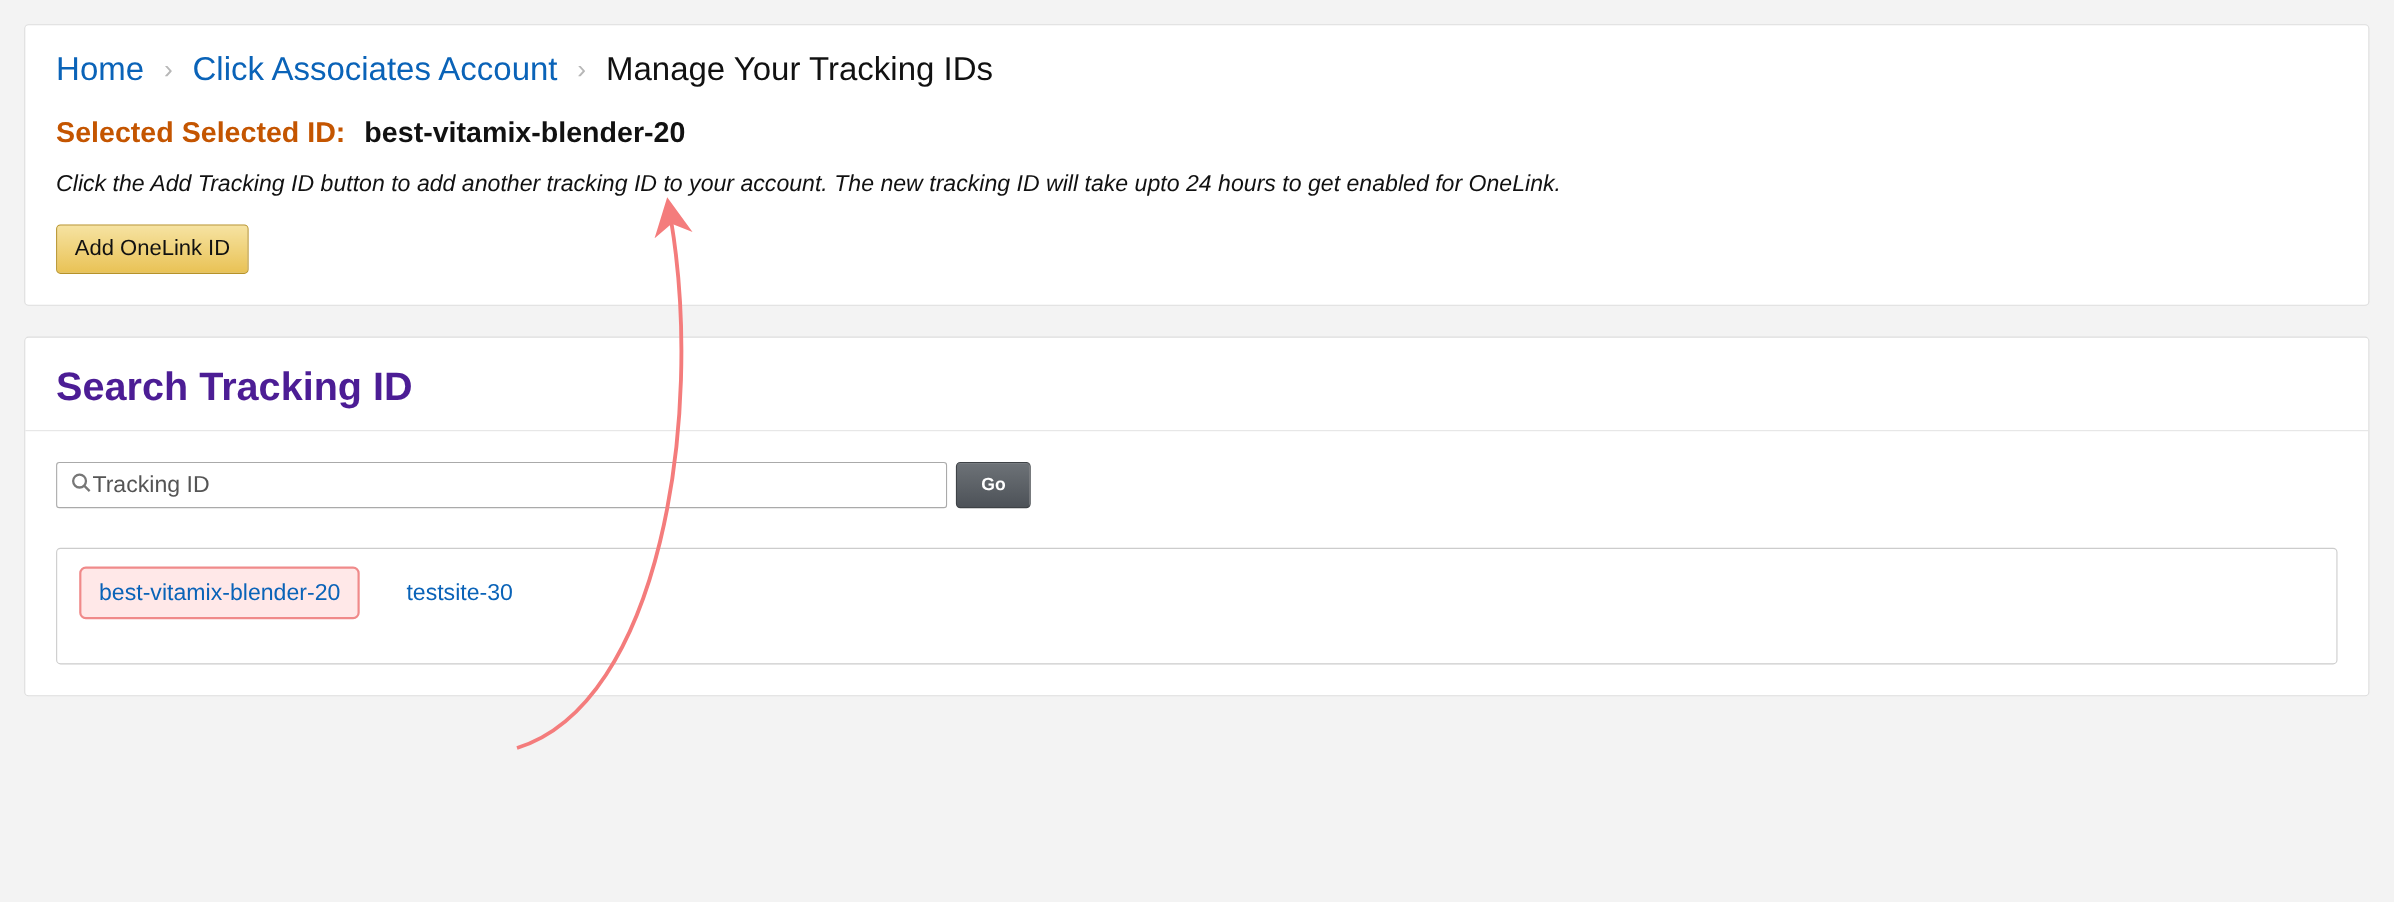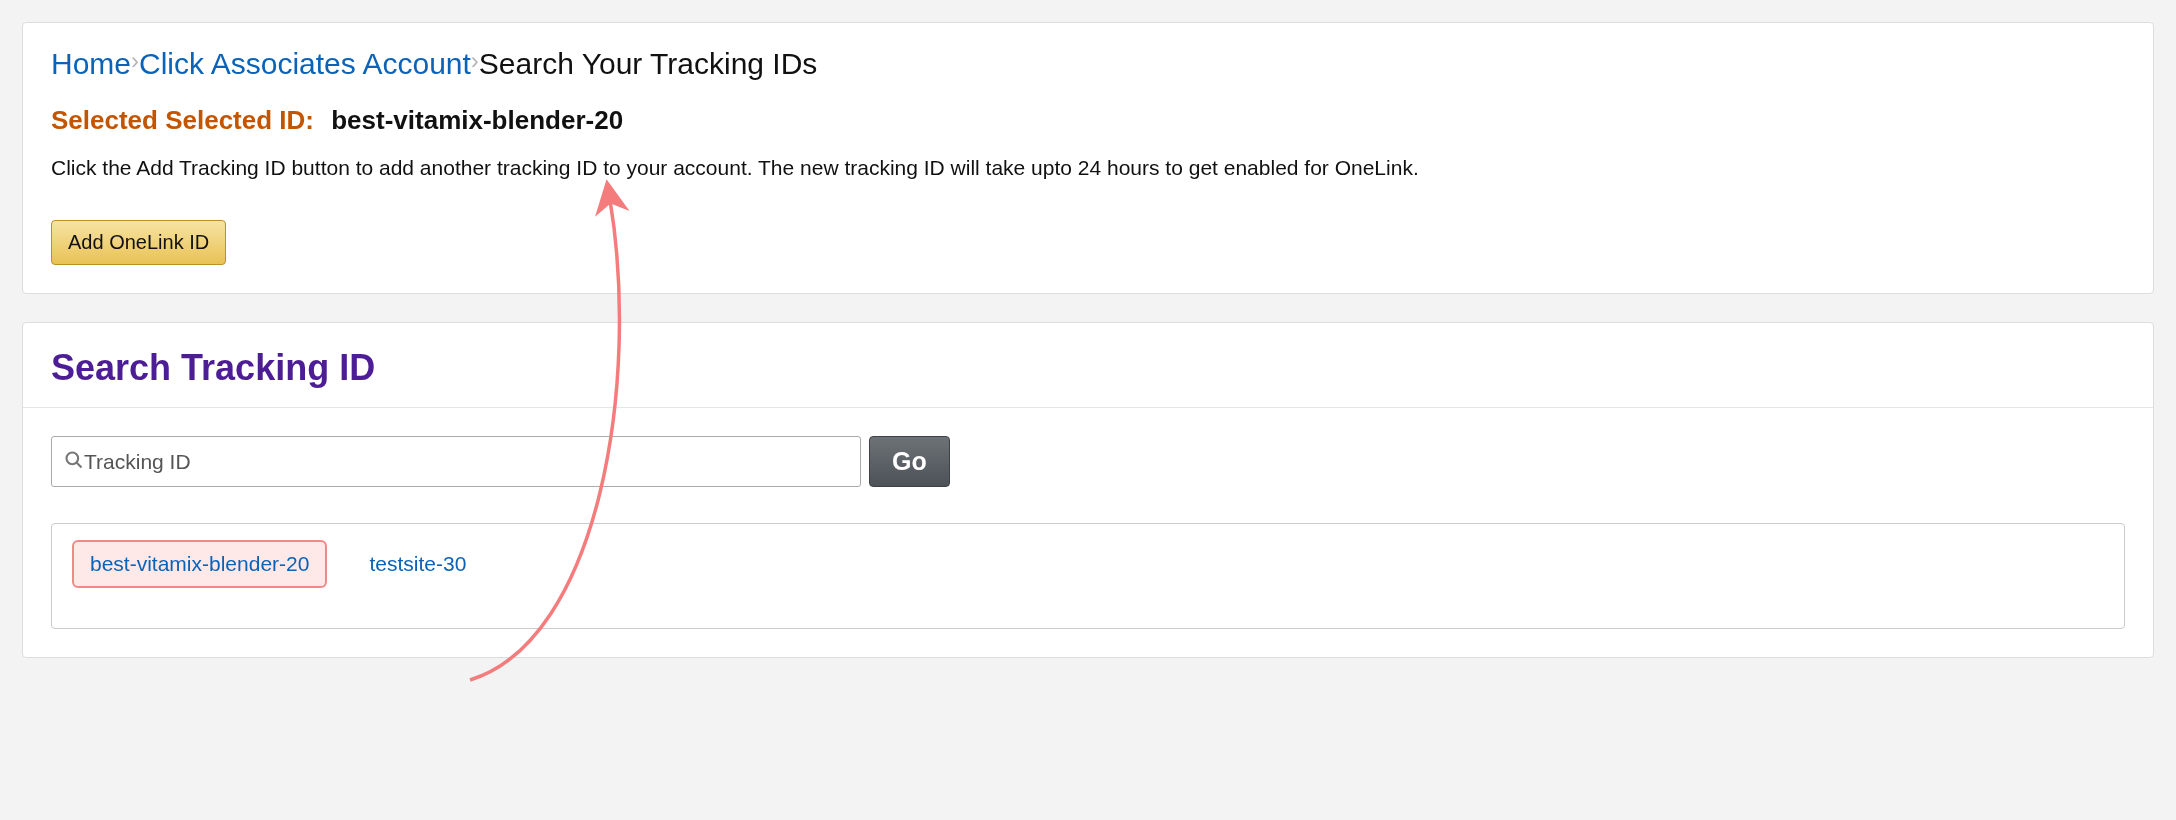"Home" .breadcrumb { align-items: flex-start -> center; gap: 0 -> 18px }
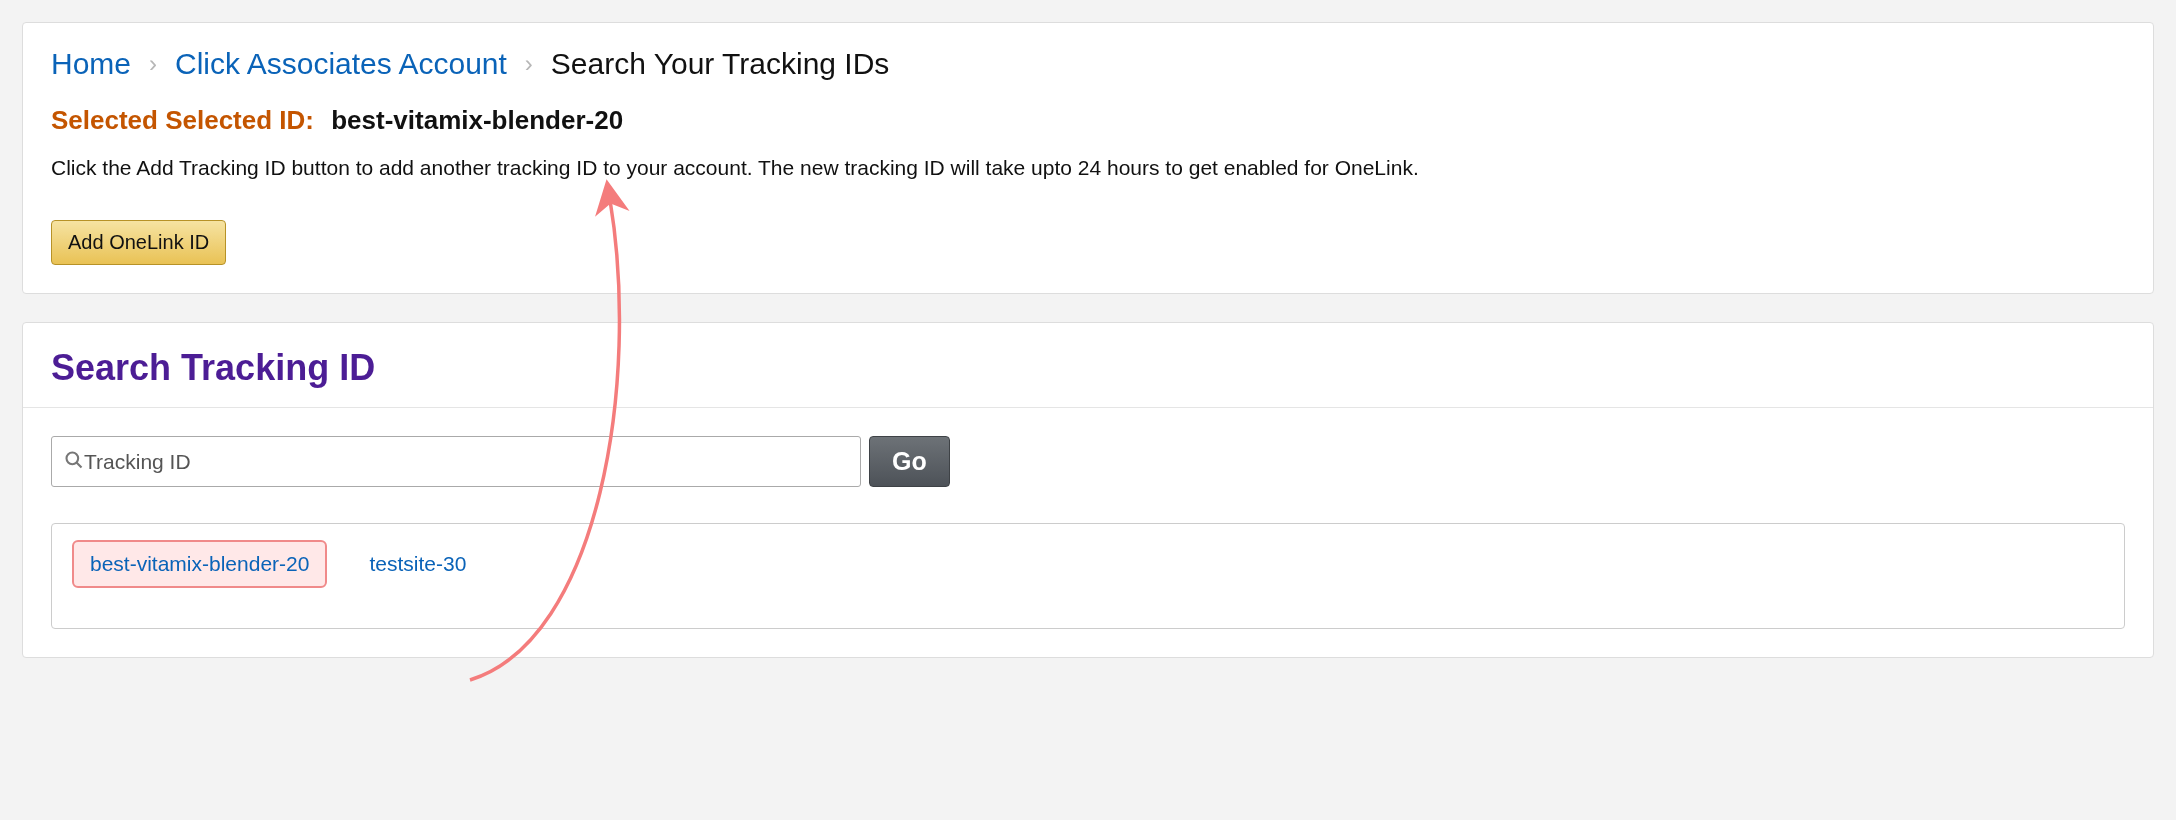"Search Your Tracking IDs" span.current { text: Search -> Manage }
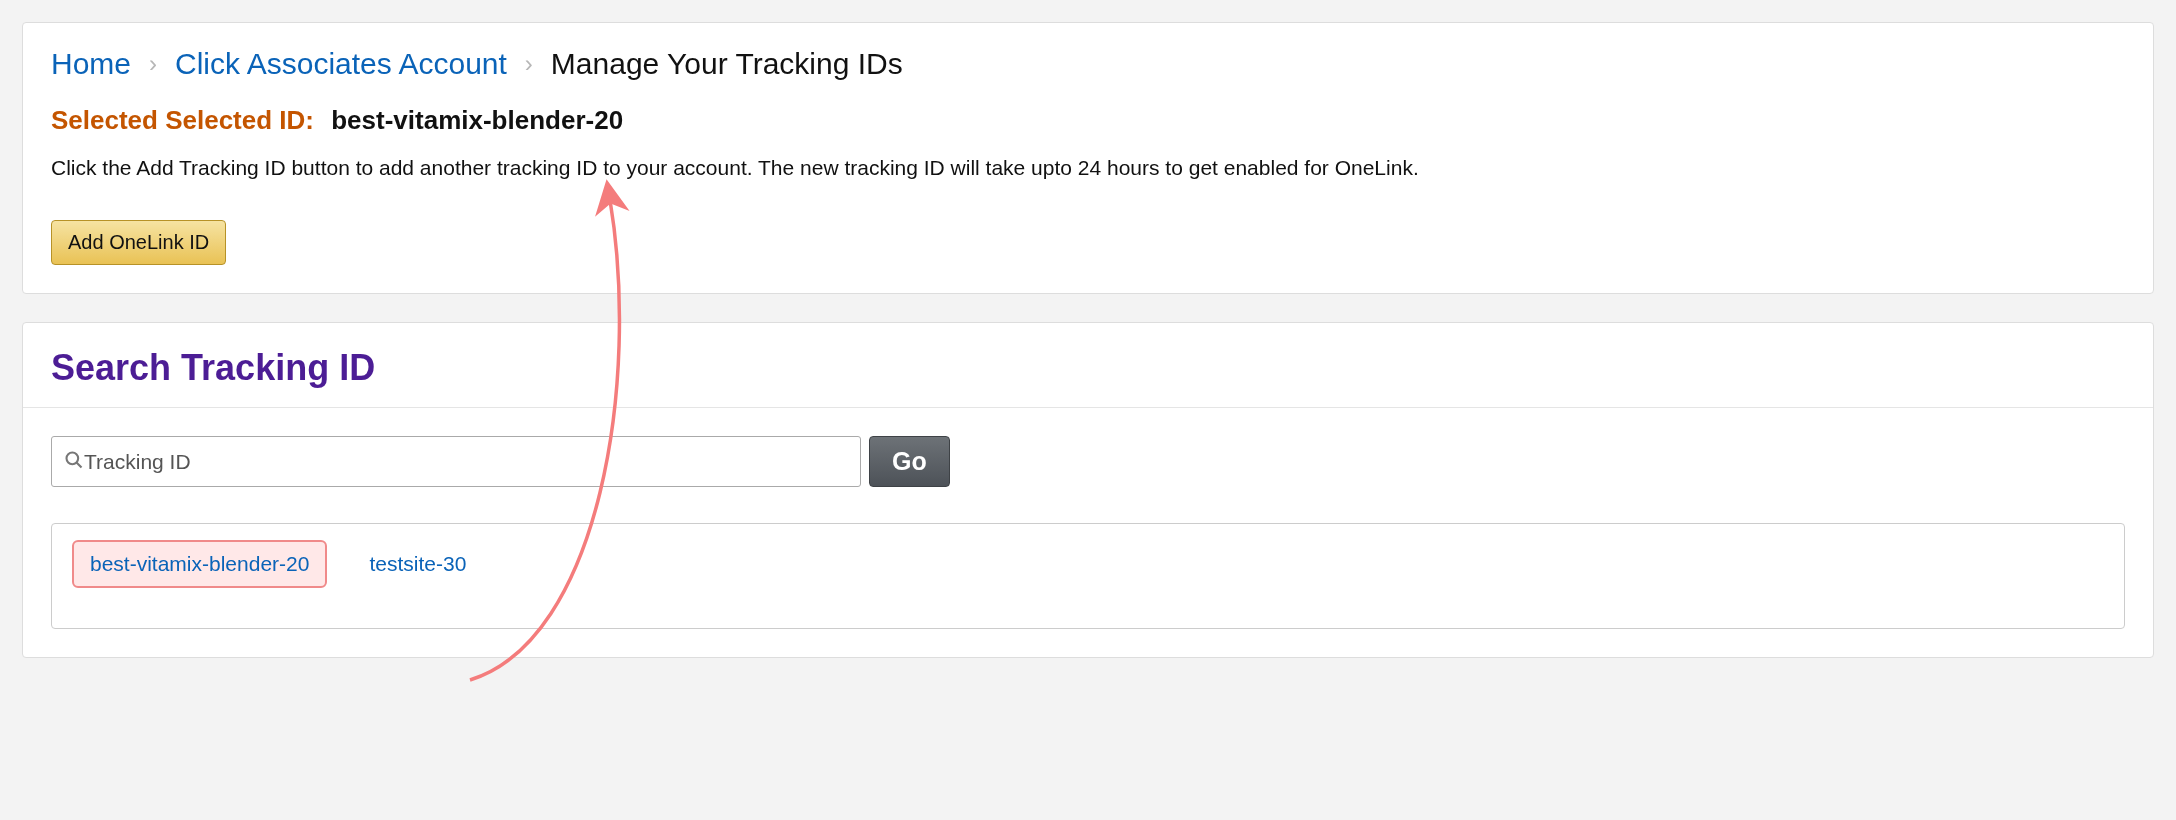"Click the Add Tracking ID" .instruction { font-style: none -> italic; margin-bottom: 40px -> 24px }
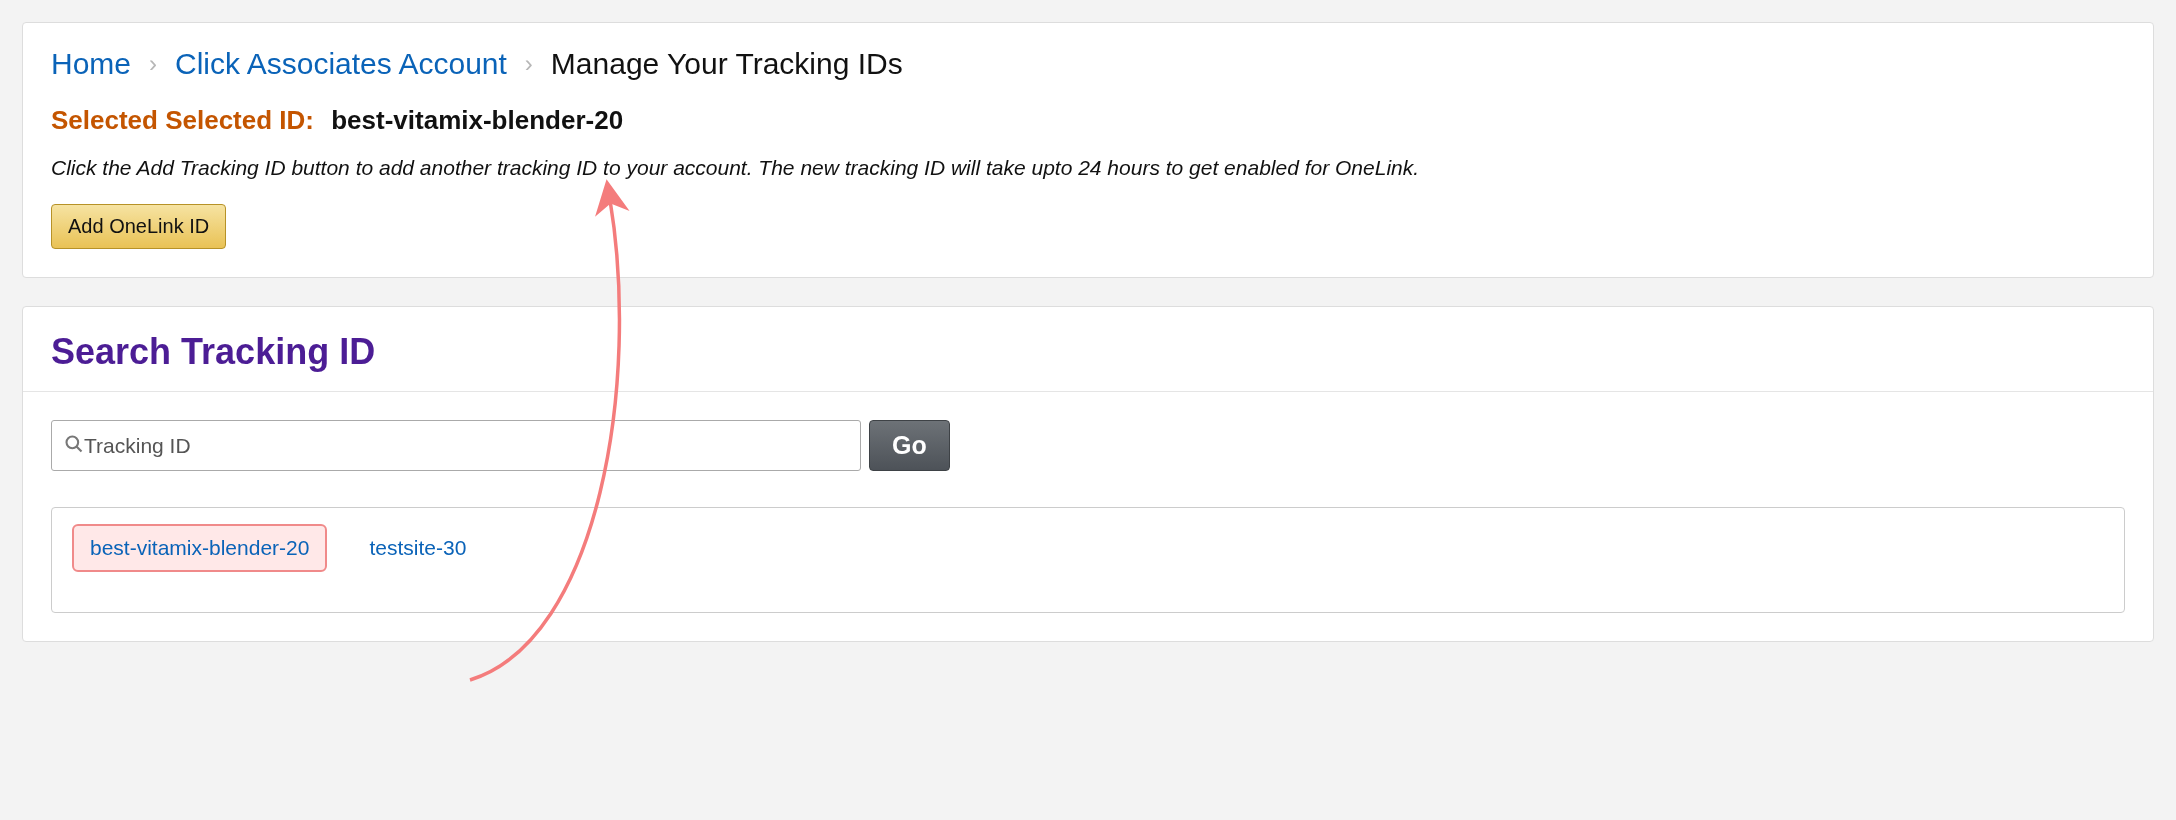"Go" .btn-go { font-size: 25px -> 16px }
